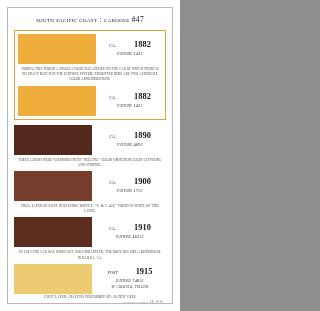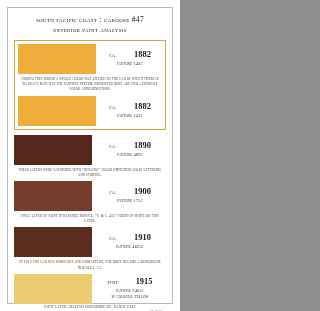"exterior paint analysis" div.title-line { html: <div>Exterior Paint Analysis</div> -> none }
